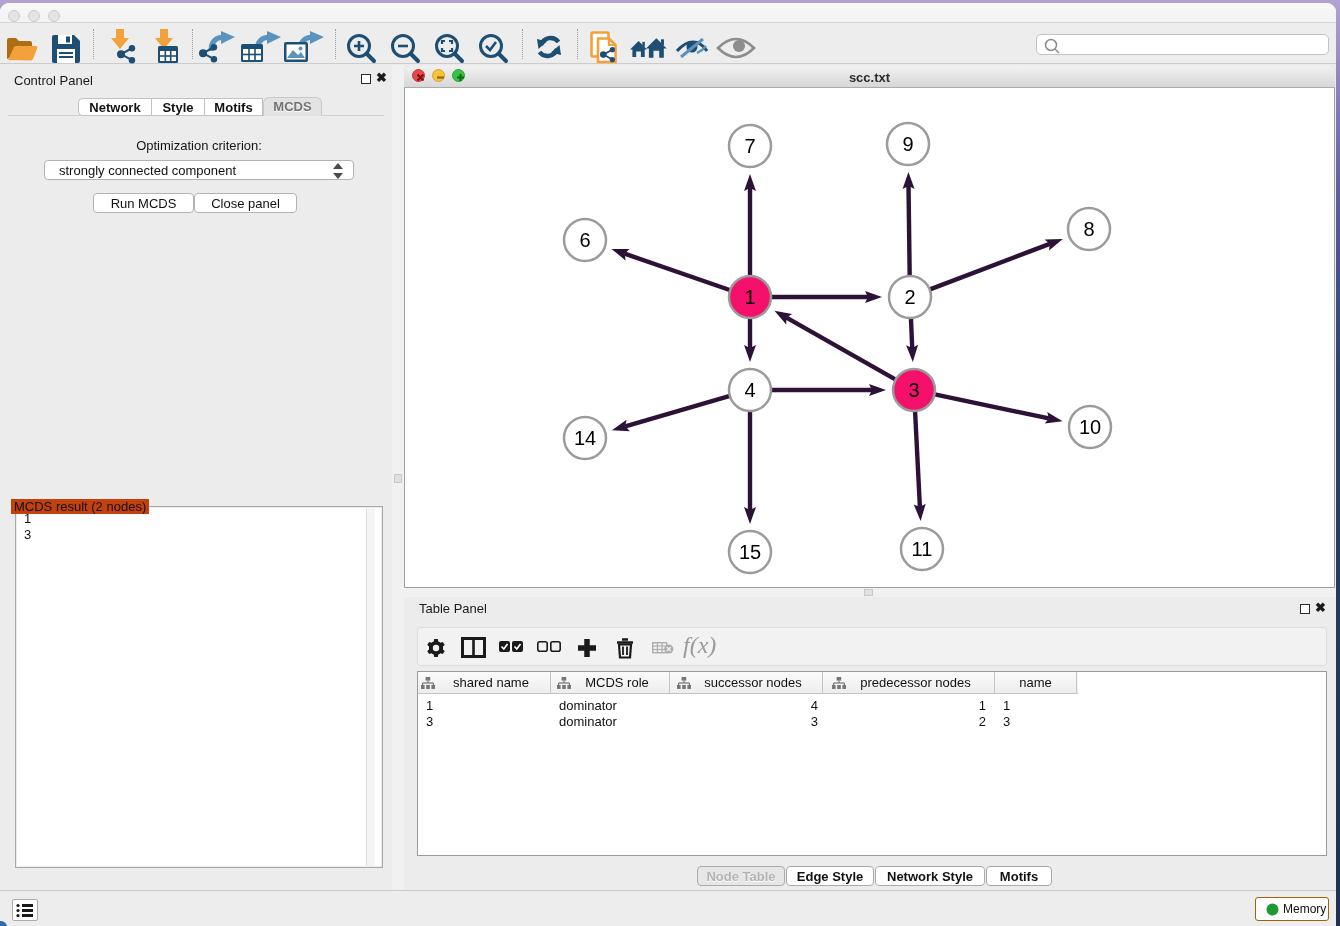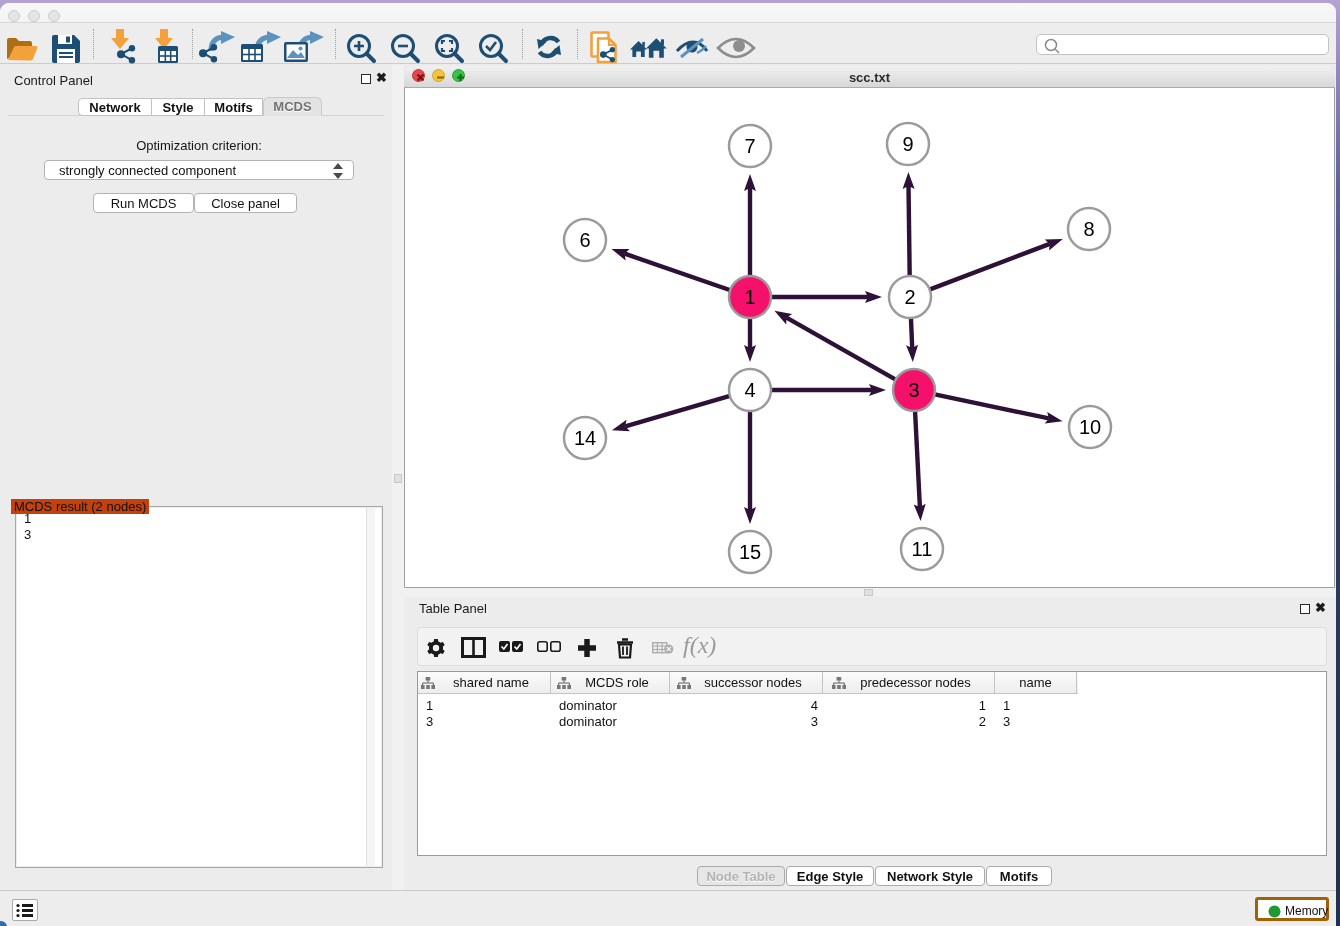"Memory" #membtn { border: 3px solid #a16207 -> 1px solid #a16207 }
